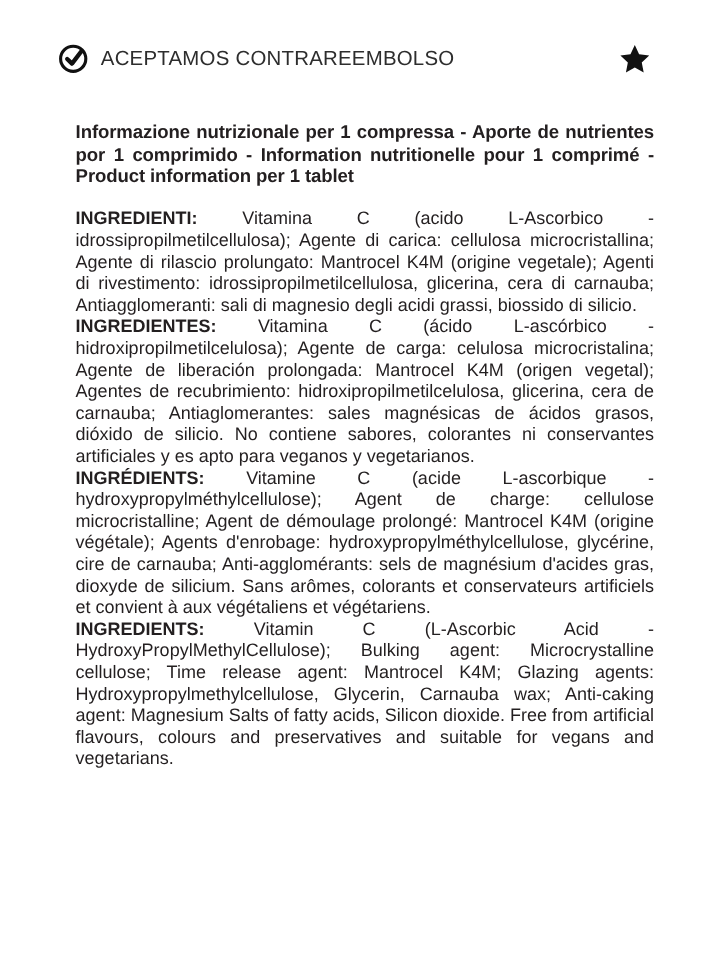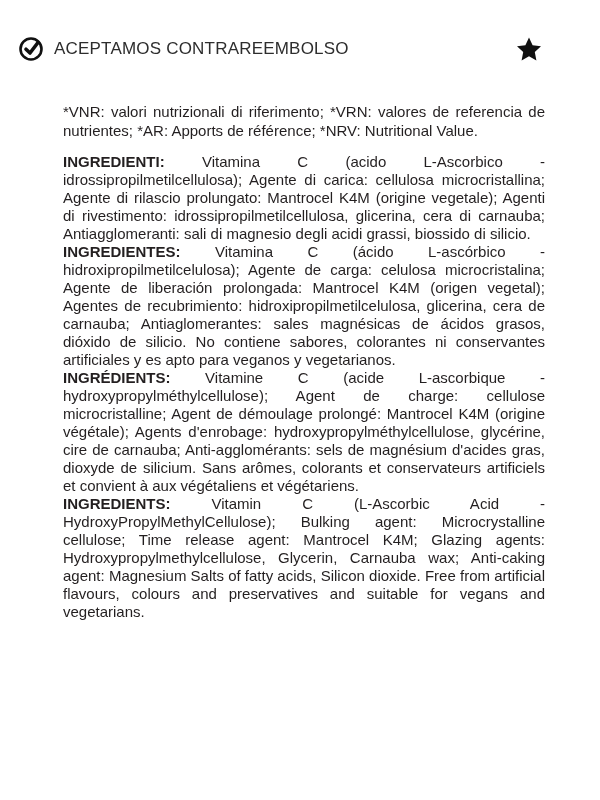"ACEPTAMOS CONTRAREEMBOLSO" .badges-row { padding: 36px 58px 0 18px -> 36px 58px 0 48px }
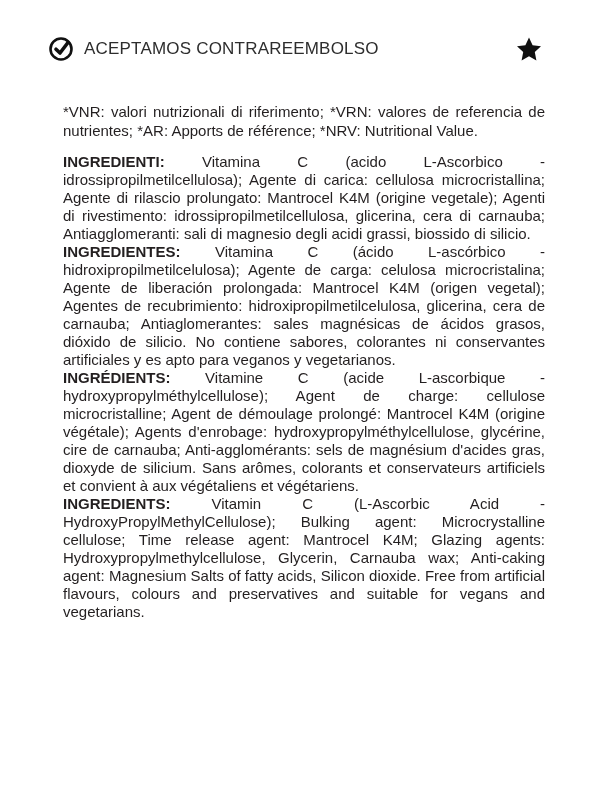"Informazione nutrizionale per 1" p.nutri-header { html: none -> <p>Informazione nutrizionale per 1 compressa - Aporte de nutrientes por 1 comprimido - Information nutritionelle pour 1 comprimé - Product information per 1 tablet</p> }
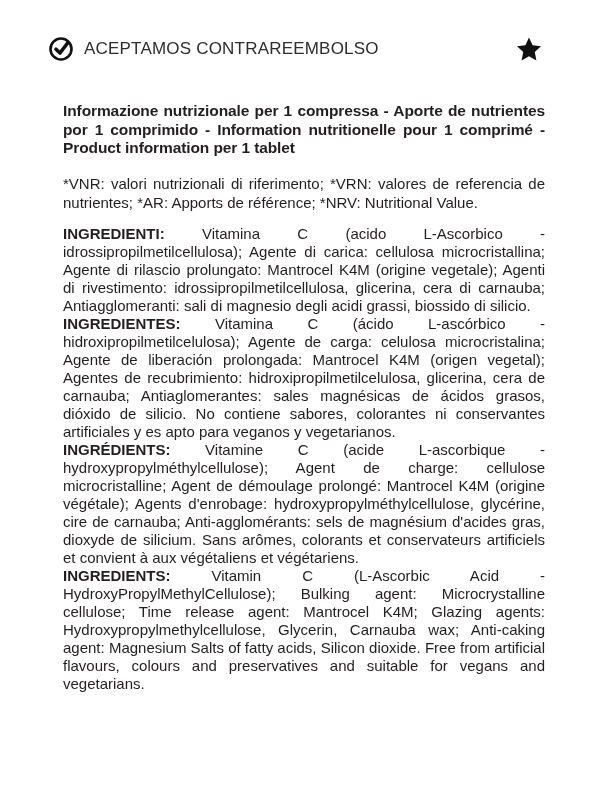"*VNR: valori nutrizionali di" p.footnote { html: <p>*VNR: valori nutrizionali di riferimento; *VRN: valores de referencia de nutrientes; *AR: Apports de référence; *NRV: Nutritional Value.</p> -> none }
